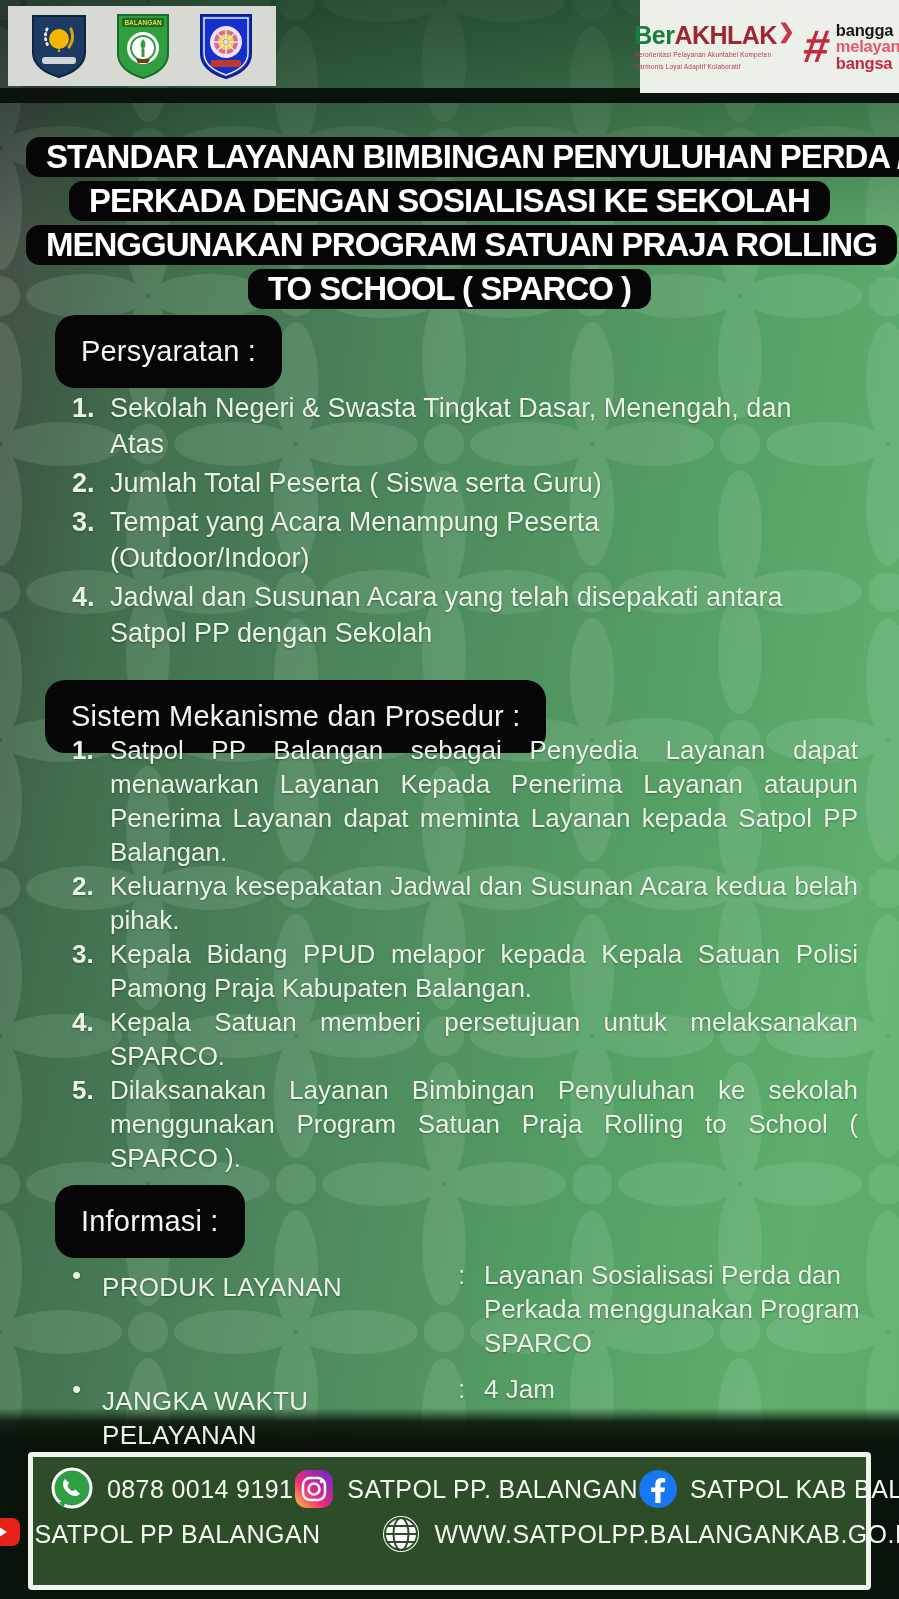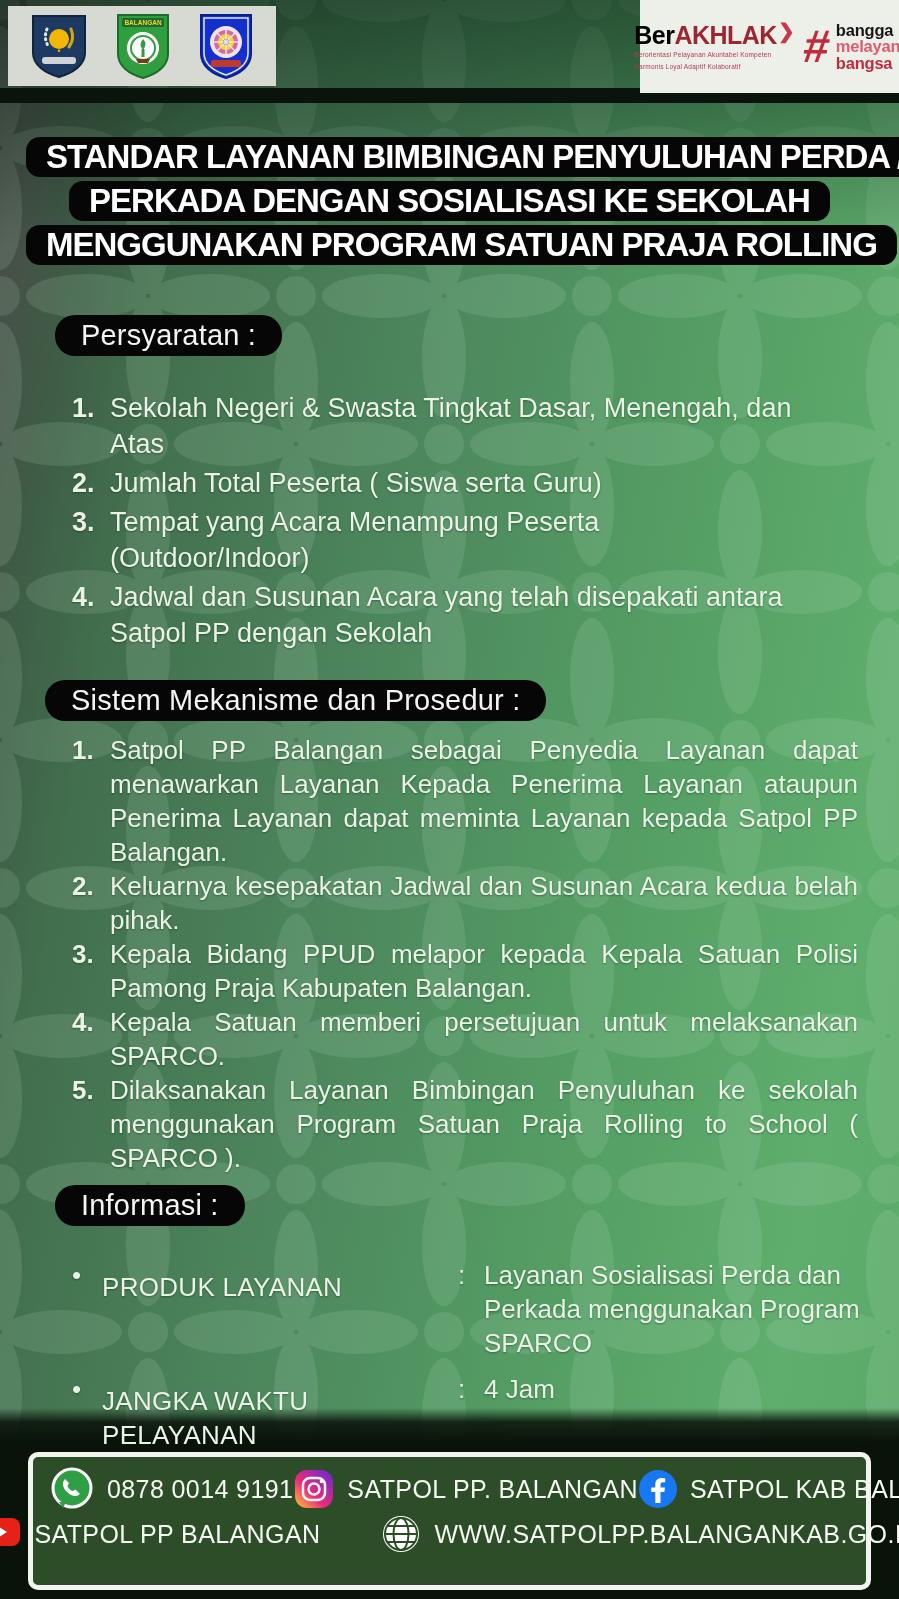"Ber" .ber { color: #000000 -> #15803d }
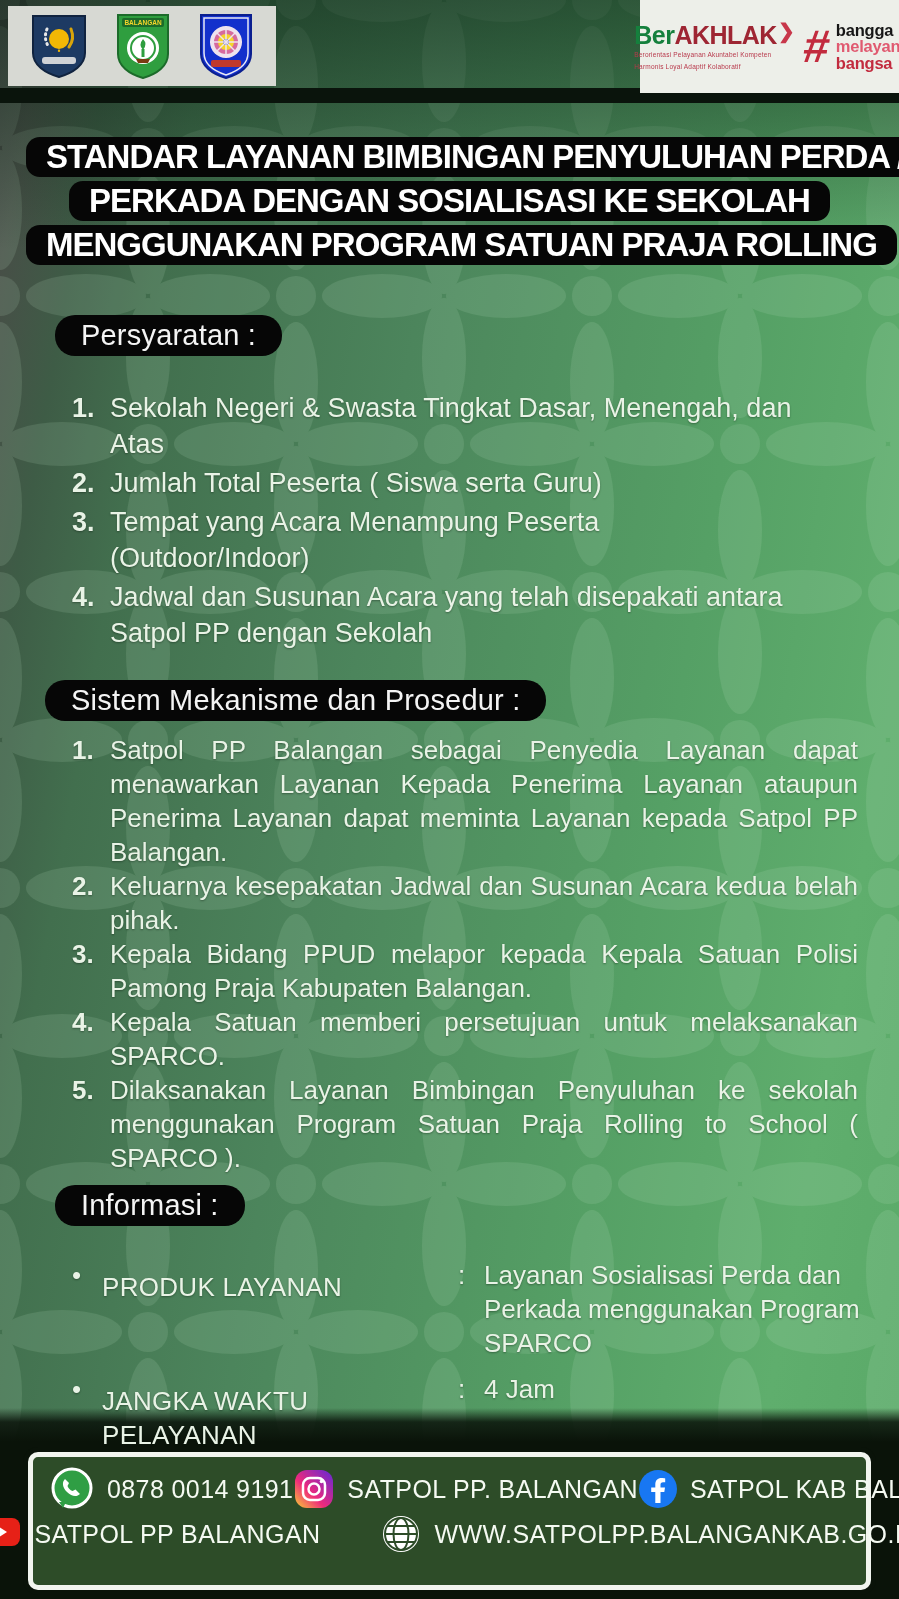"TO SCHOOL ( SPARCO )" div.title-line { html: none -> <div><span>TO SCHOOL ( SPARCO )</span></div> }
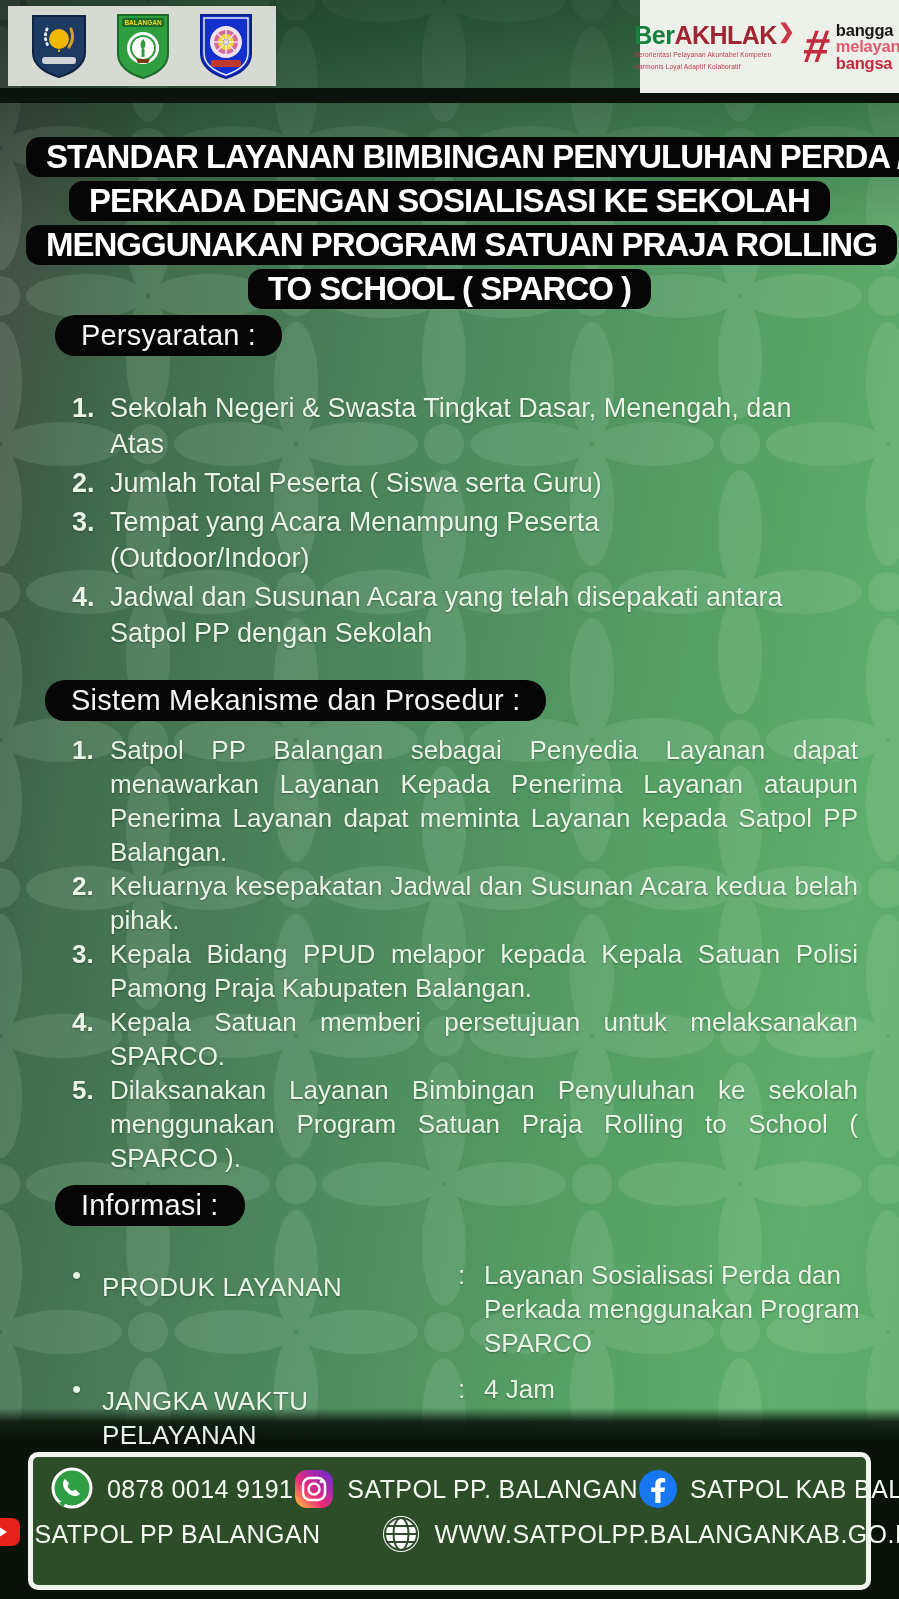"Persyaratan :" .badge { padding: 4px 26px -> 20px 26px }
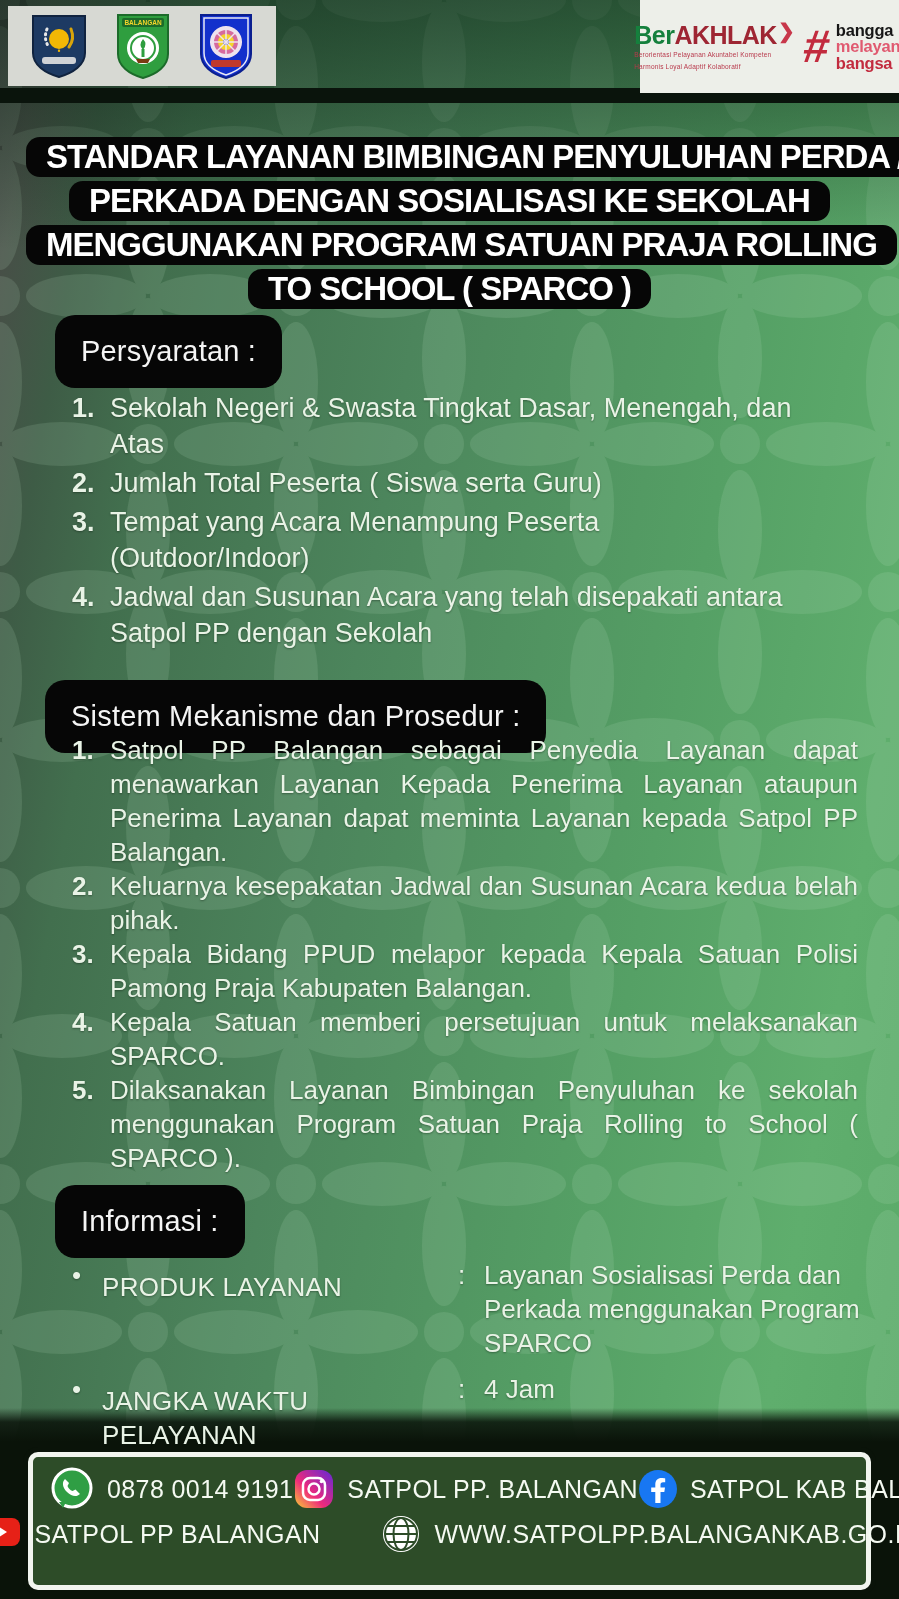"0878 0014 9191" .contact-box { border-radius: 10px -> 4px }
